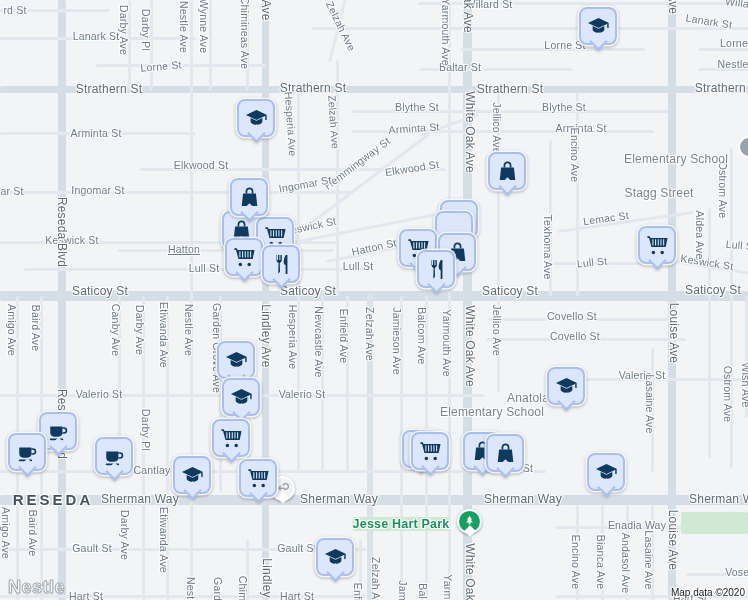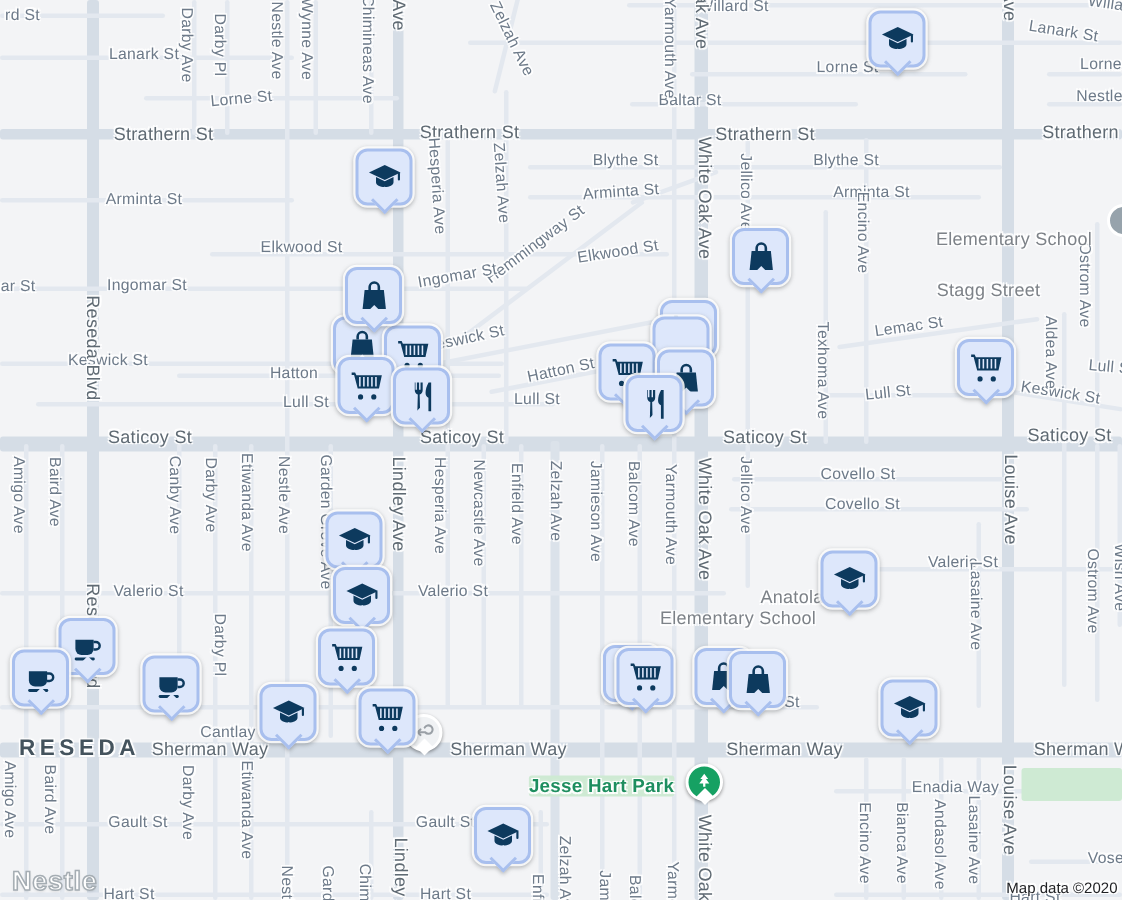"Hatton" div.lb { left: 196px -> 184px; text-decoration: none -> underline }
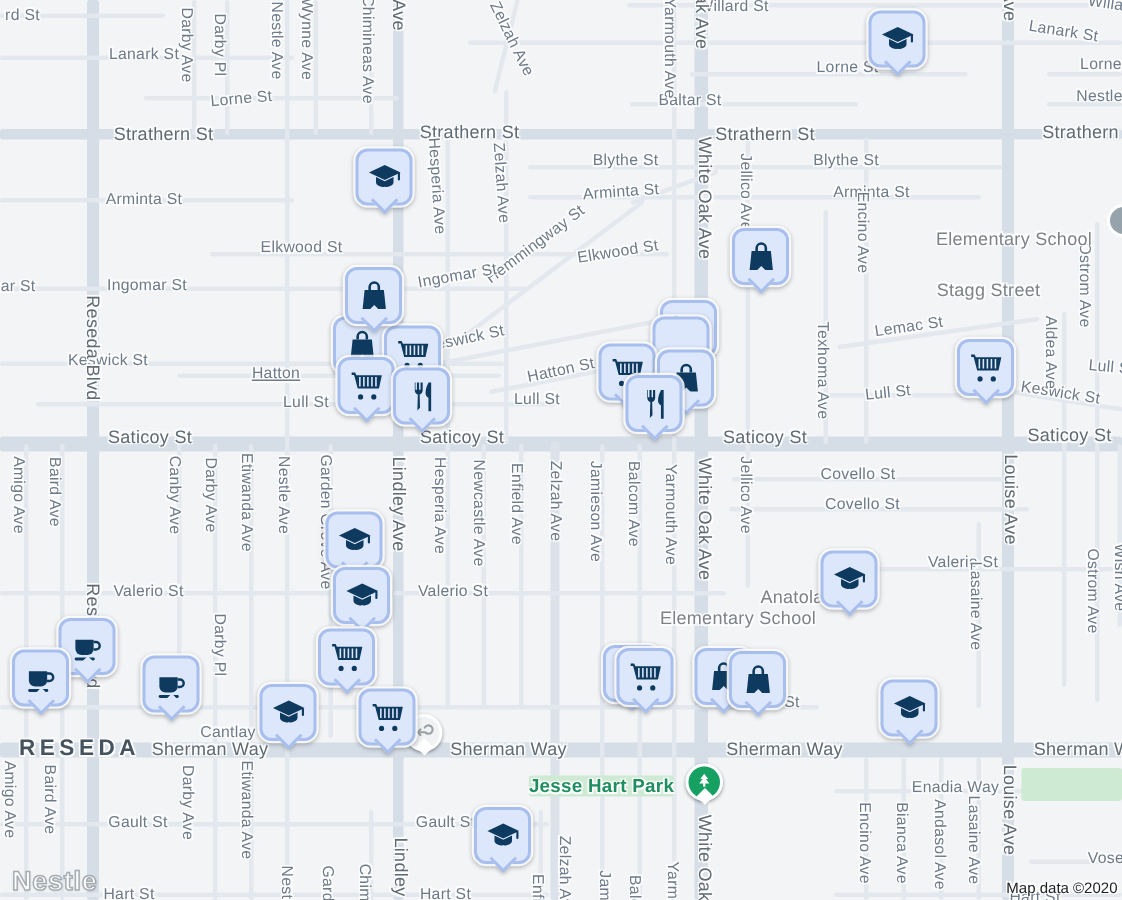"Cantlay" div.lb { top: 488px -> 470px }
